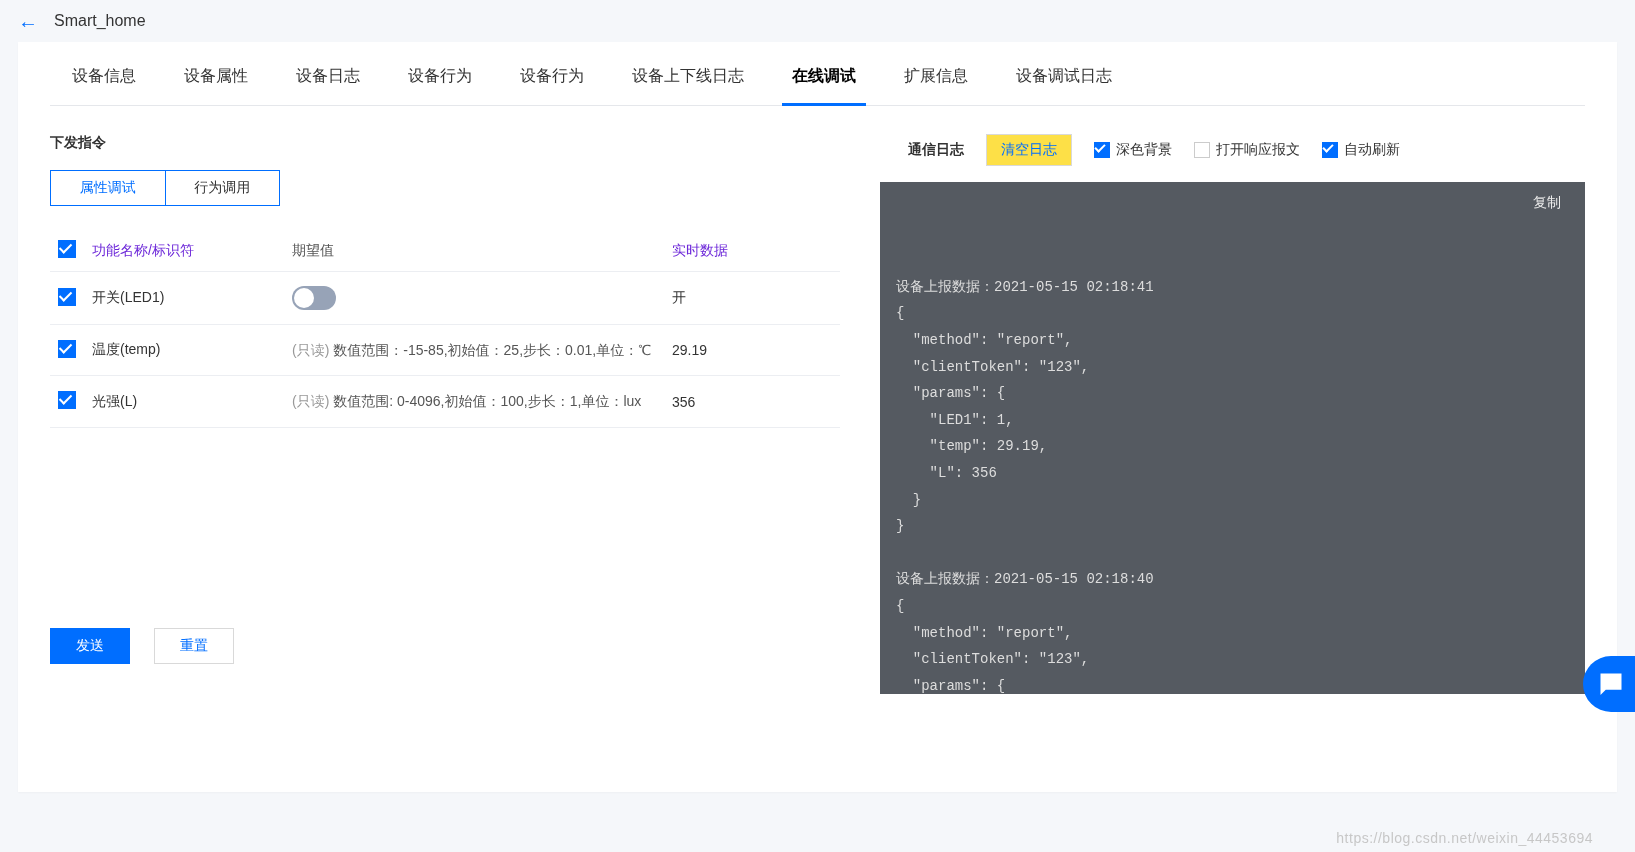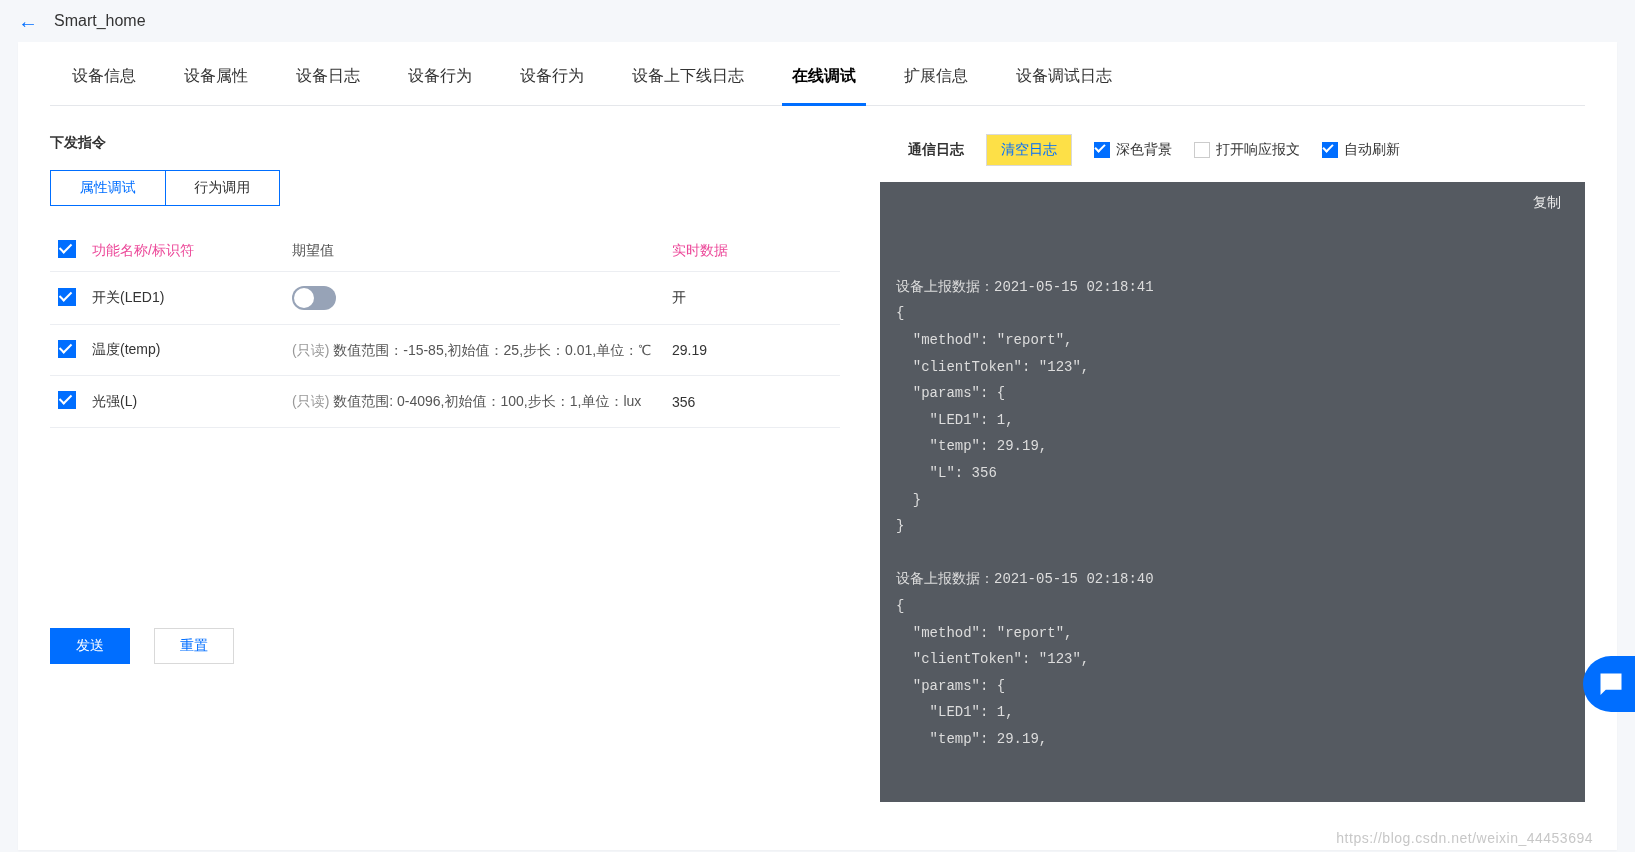"复制" .log-box { height: 620px -> 512px }
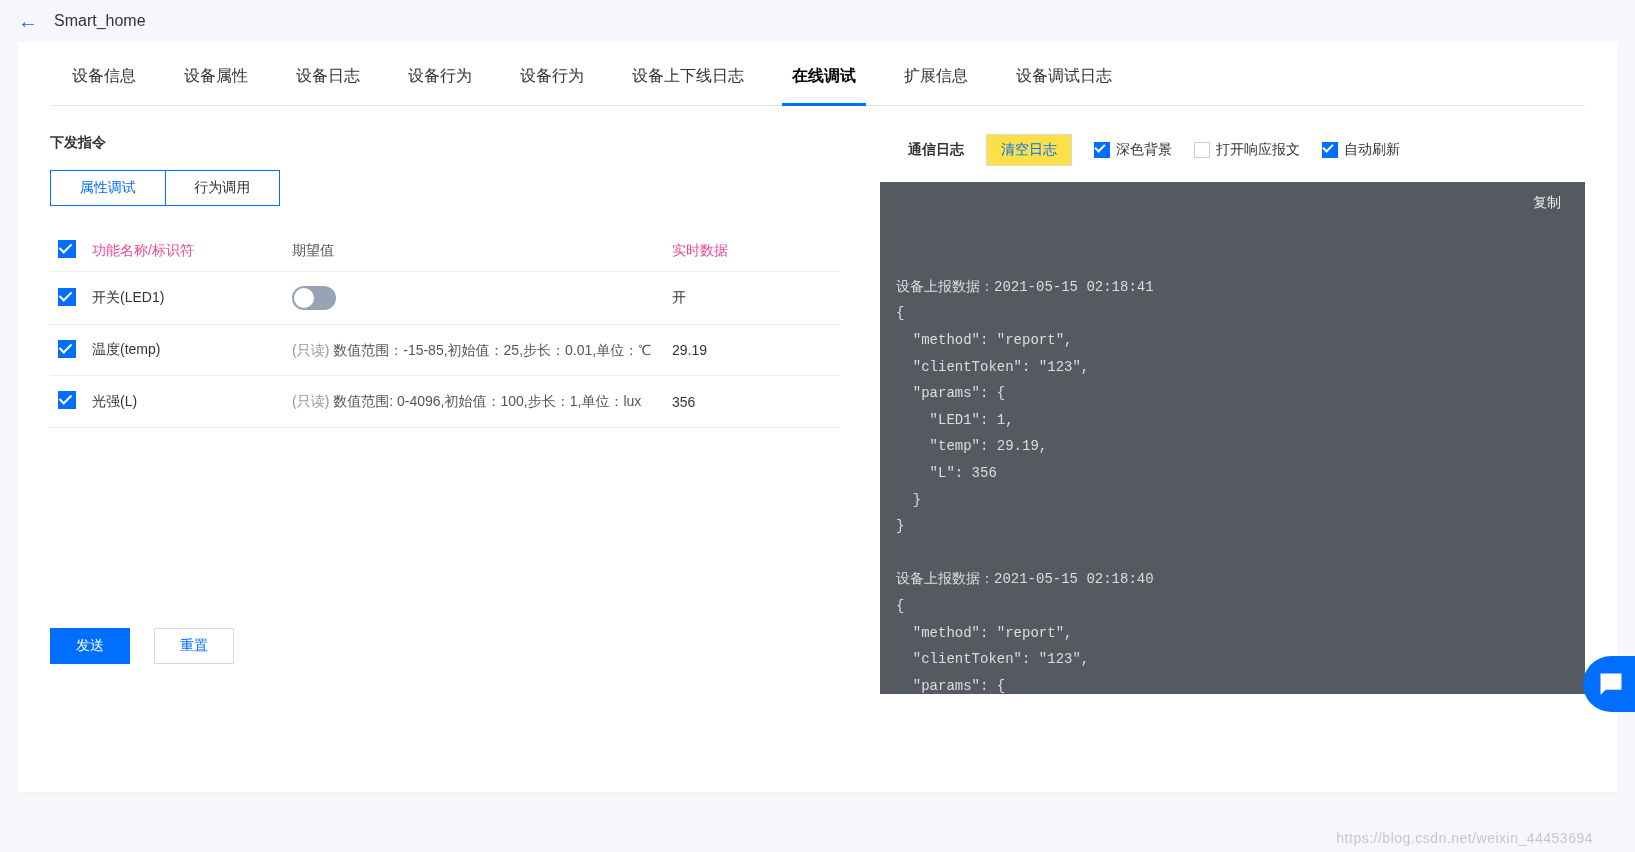"功能名称/标识符" .tbl th { color: #ec4899 -> #6d28d9 }
